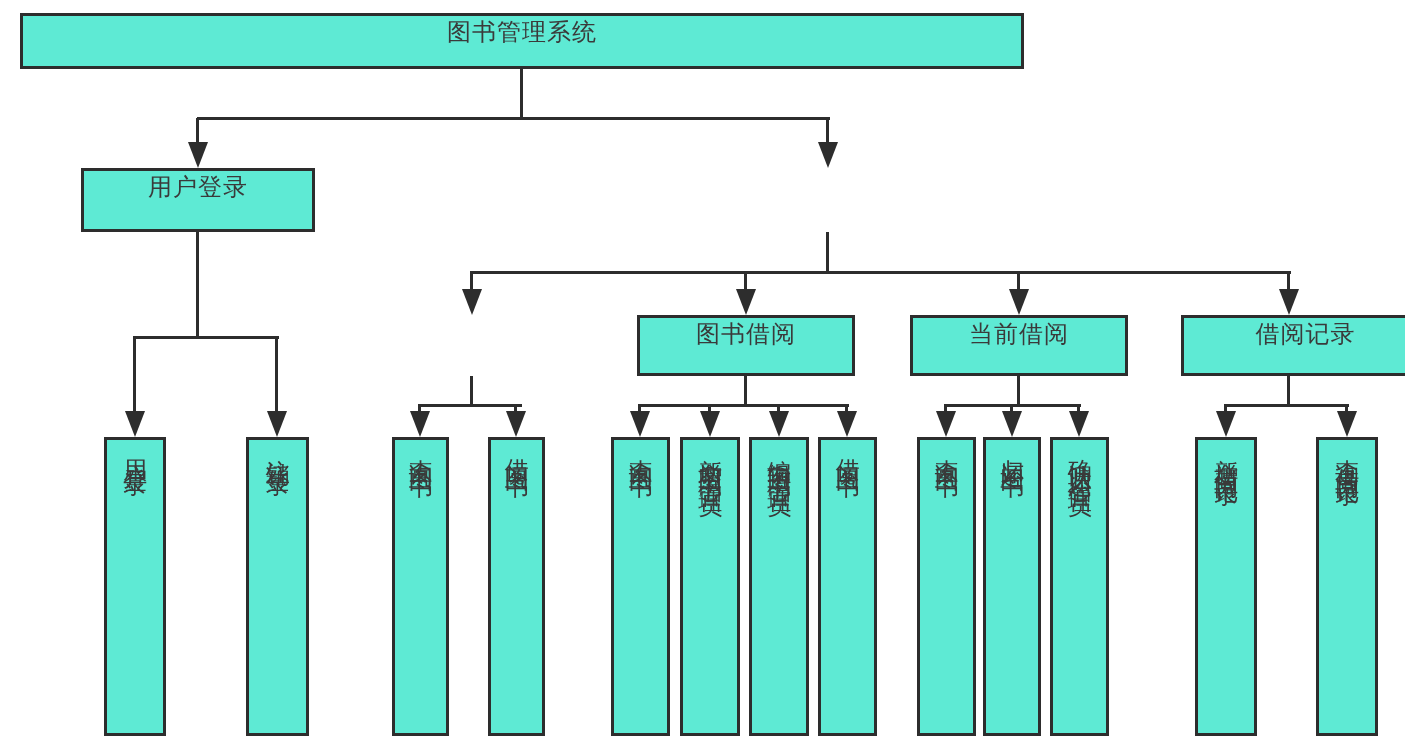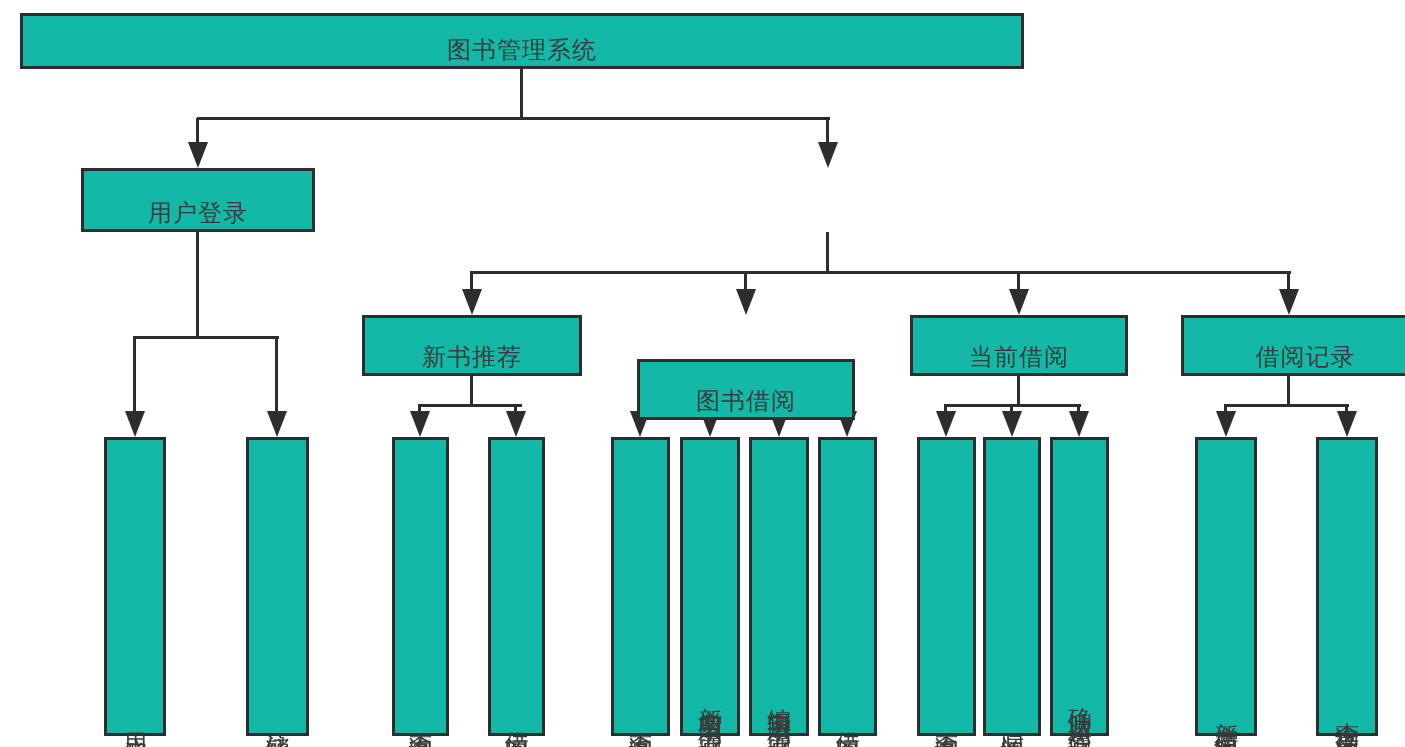"图书管理系统" .box { align-items: flex-end -> flex-start; background: #14b8a6 -> #5eead4 }
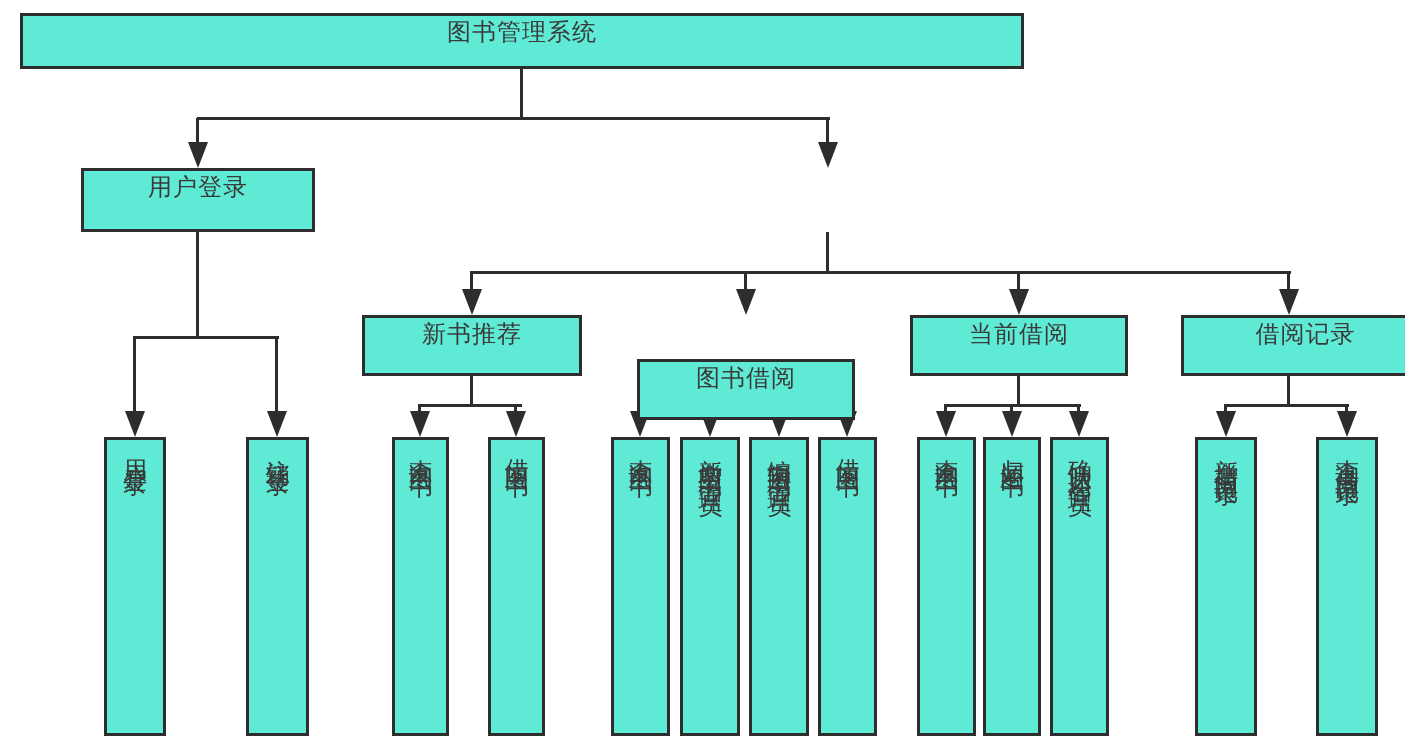"新书推荐" div.box { html: <div> <span>新书推荐</span> </div> -> none }
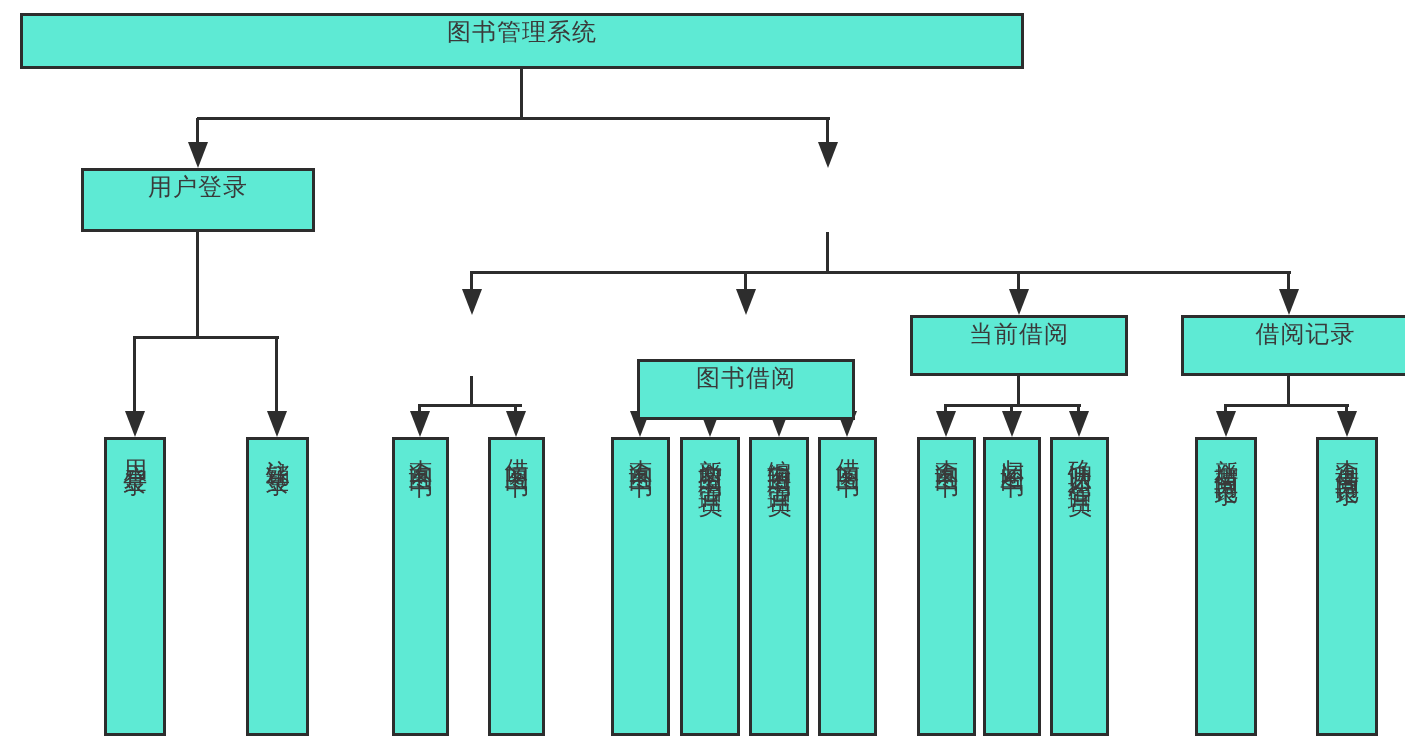"图书借阅" #bx-g1 { margin-top: 44px -> none }
